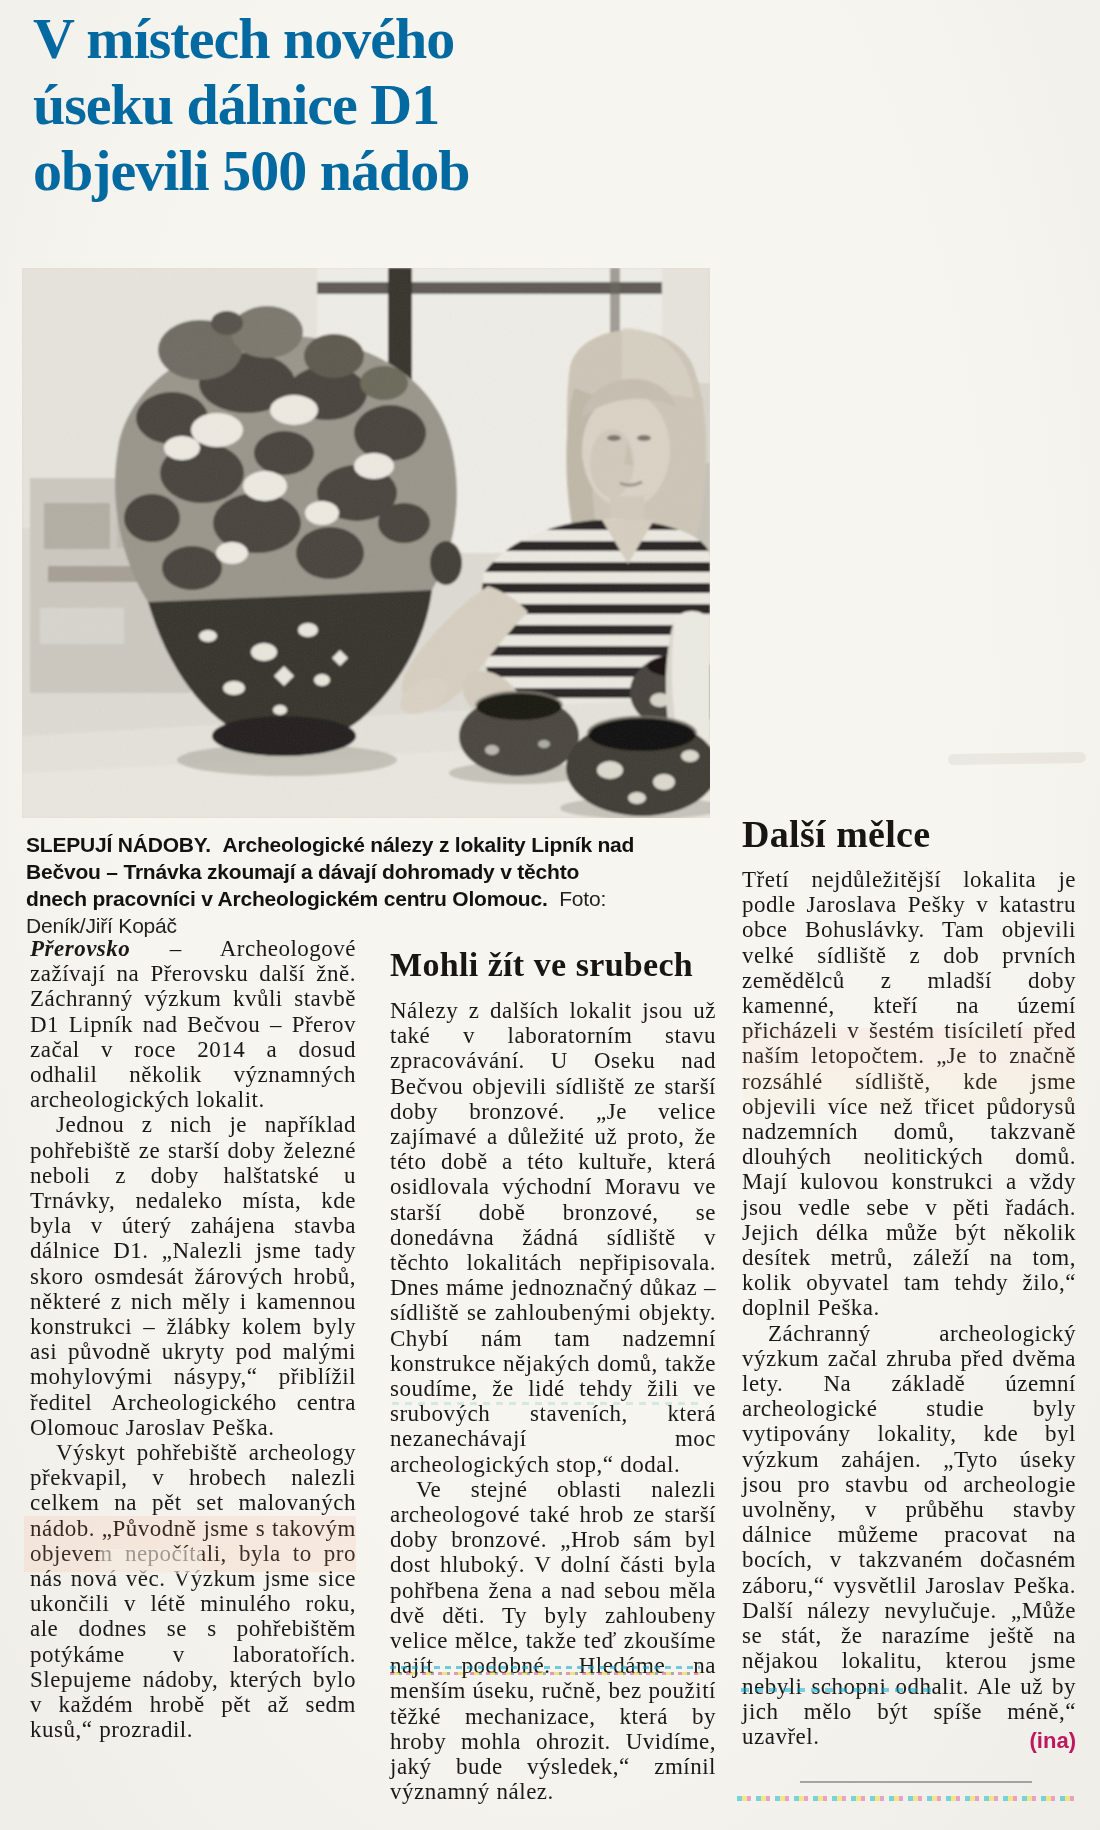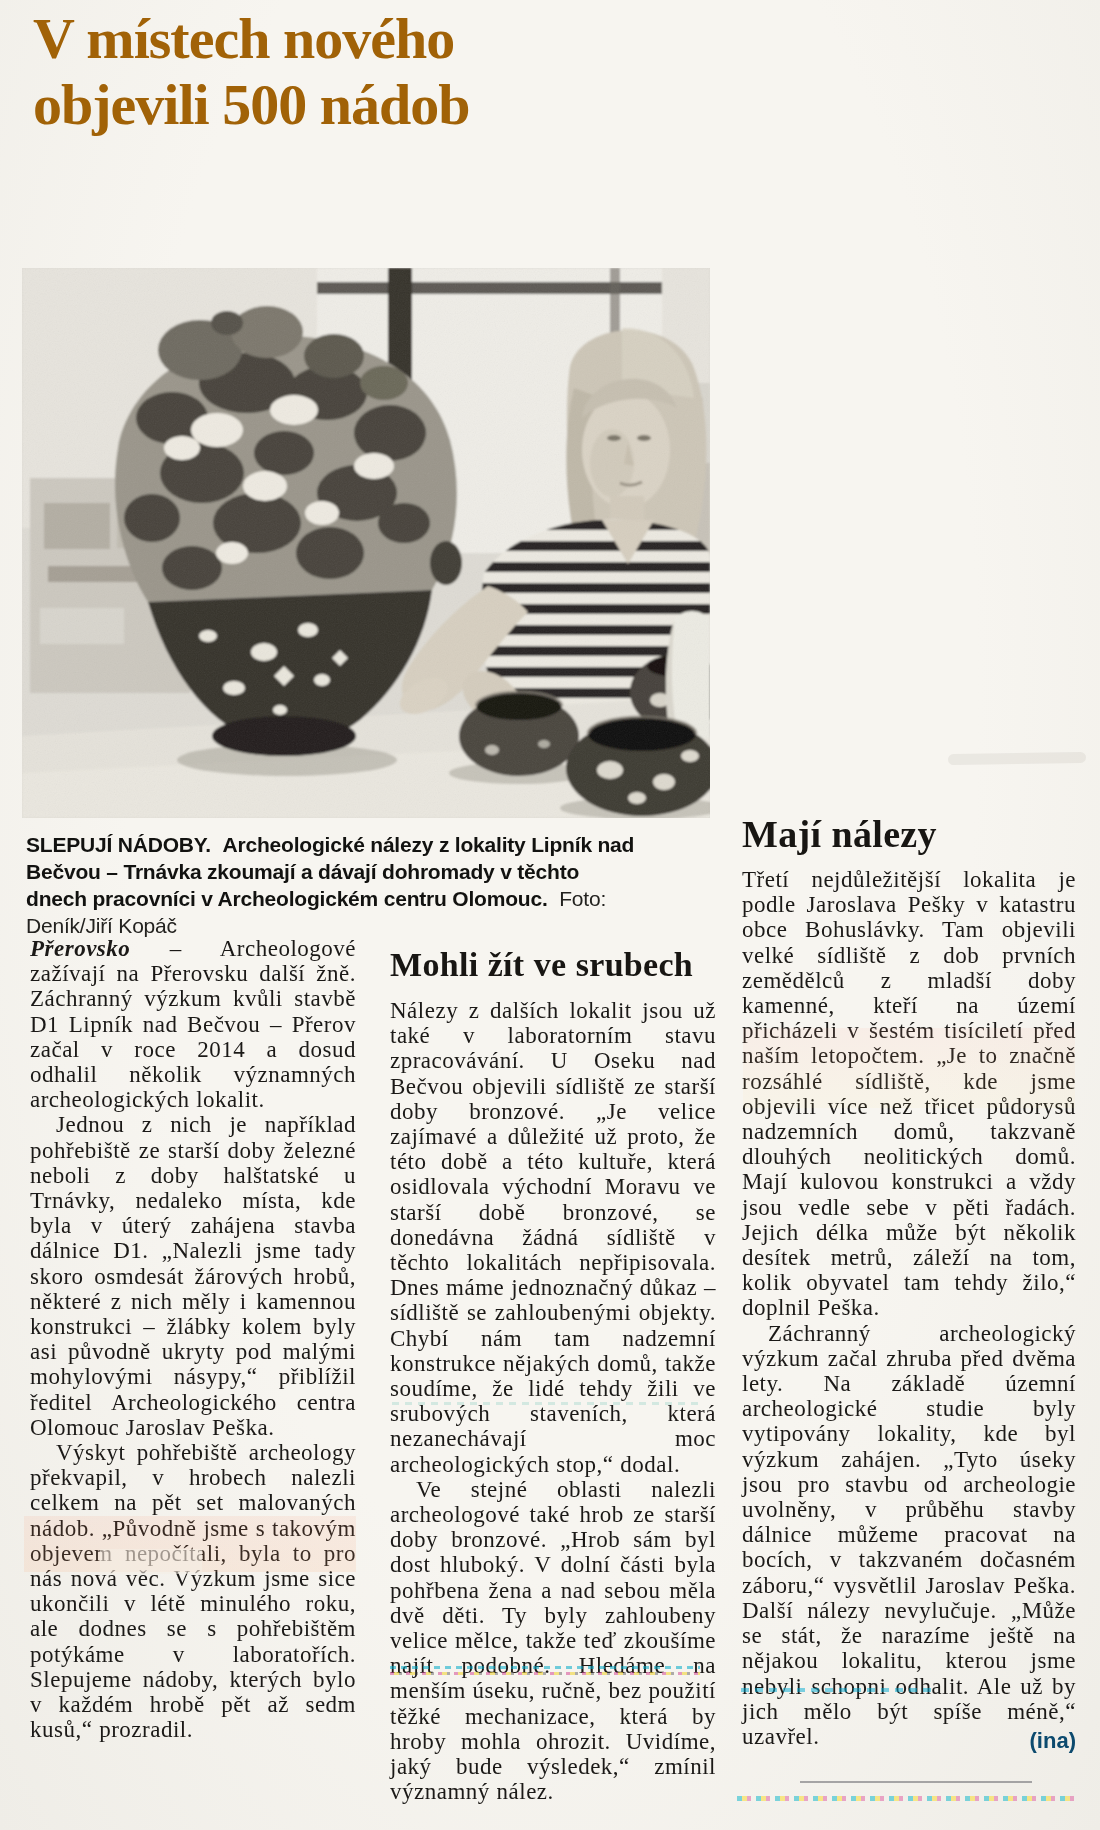"V místech nového" .headline { color: #a16207 -> #0369a1 }
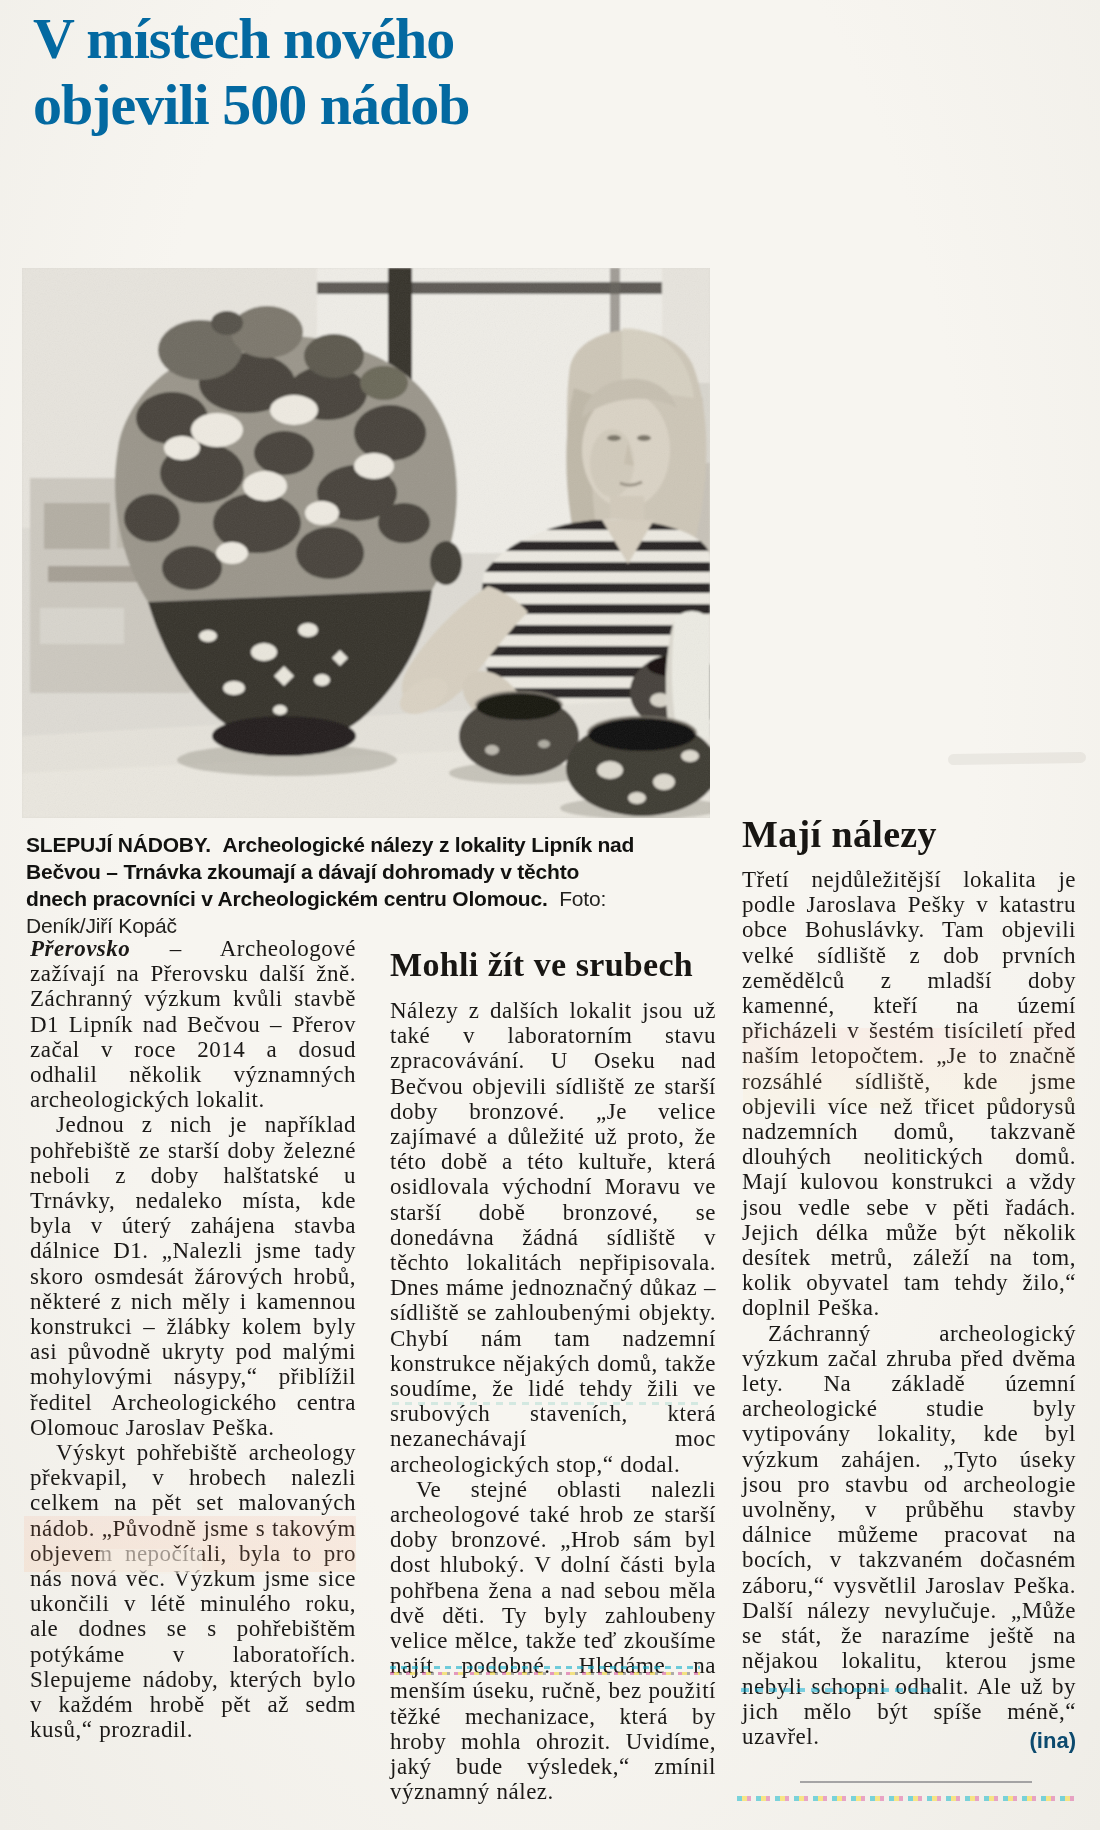"úseku dálnice D1" span.hl { html: none -> <span>úseku dálnice D1</span> }
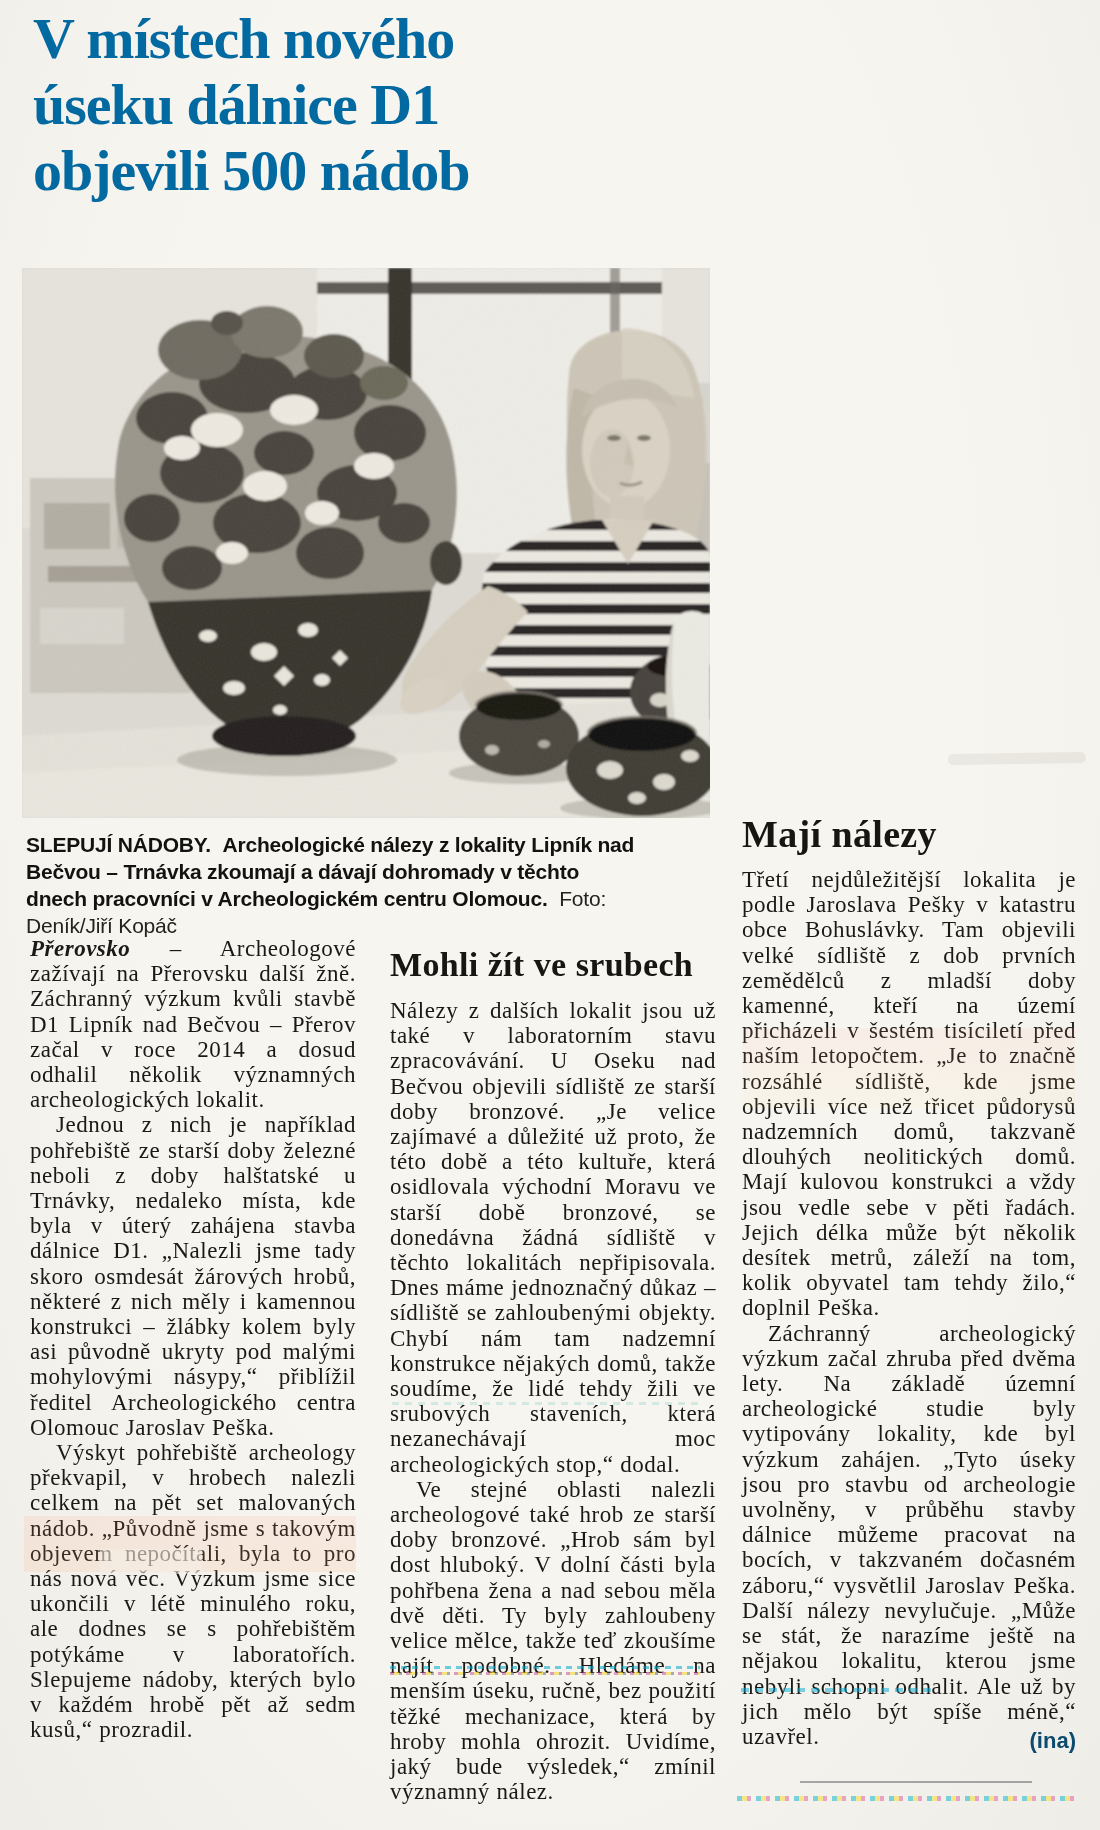"Mají nálezy" span { text: Mají nálezy -> Další mělce }
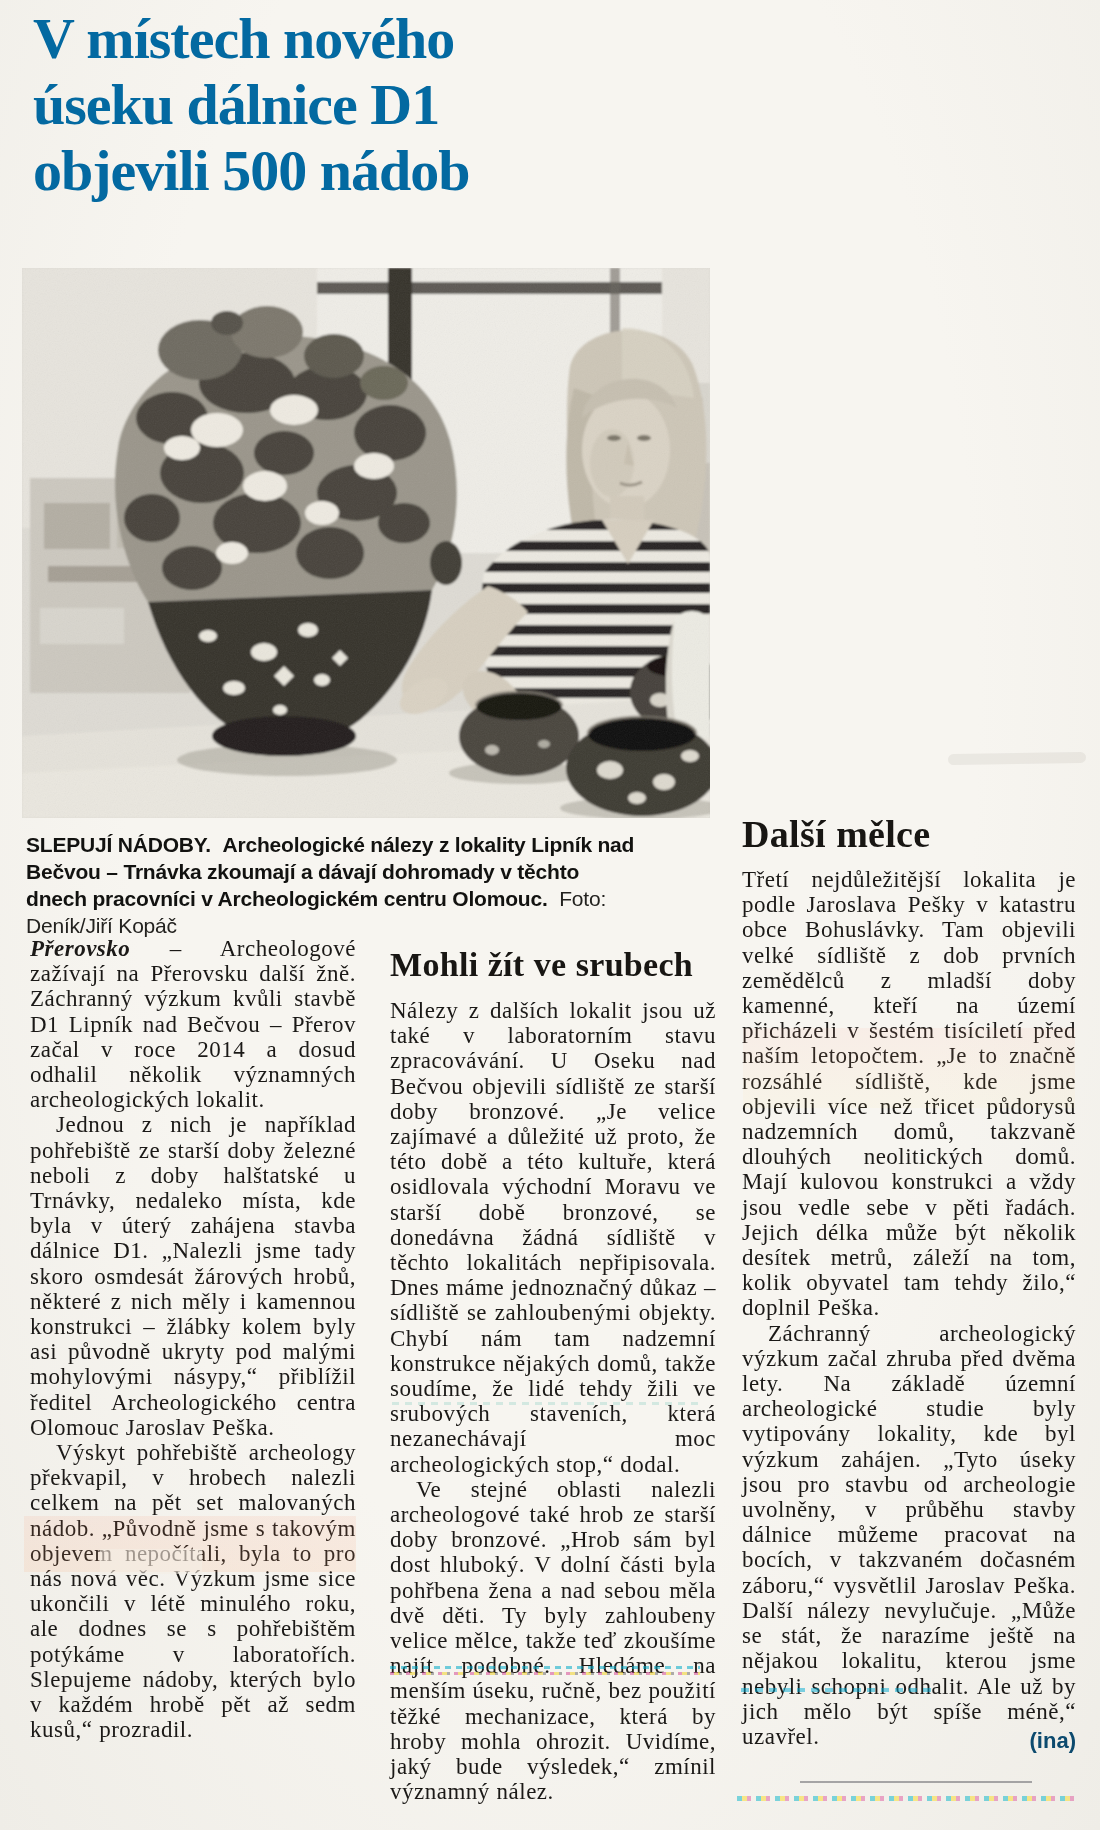"(ina)" .signature { color: #0c4a6e -> #be185d }
